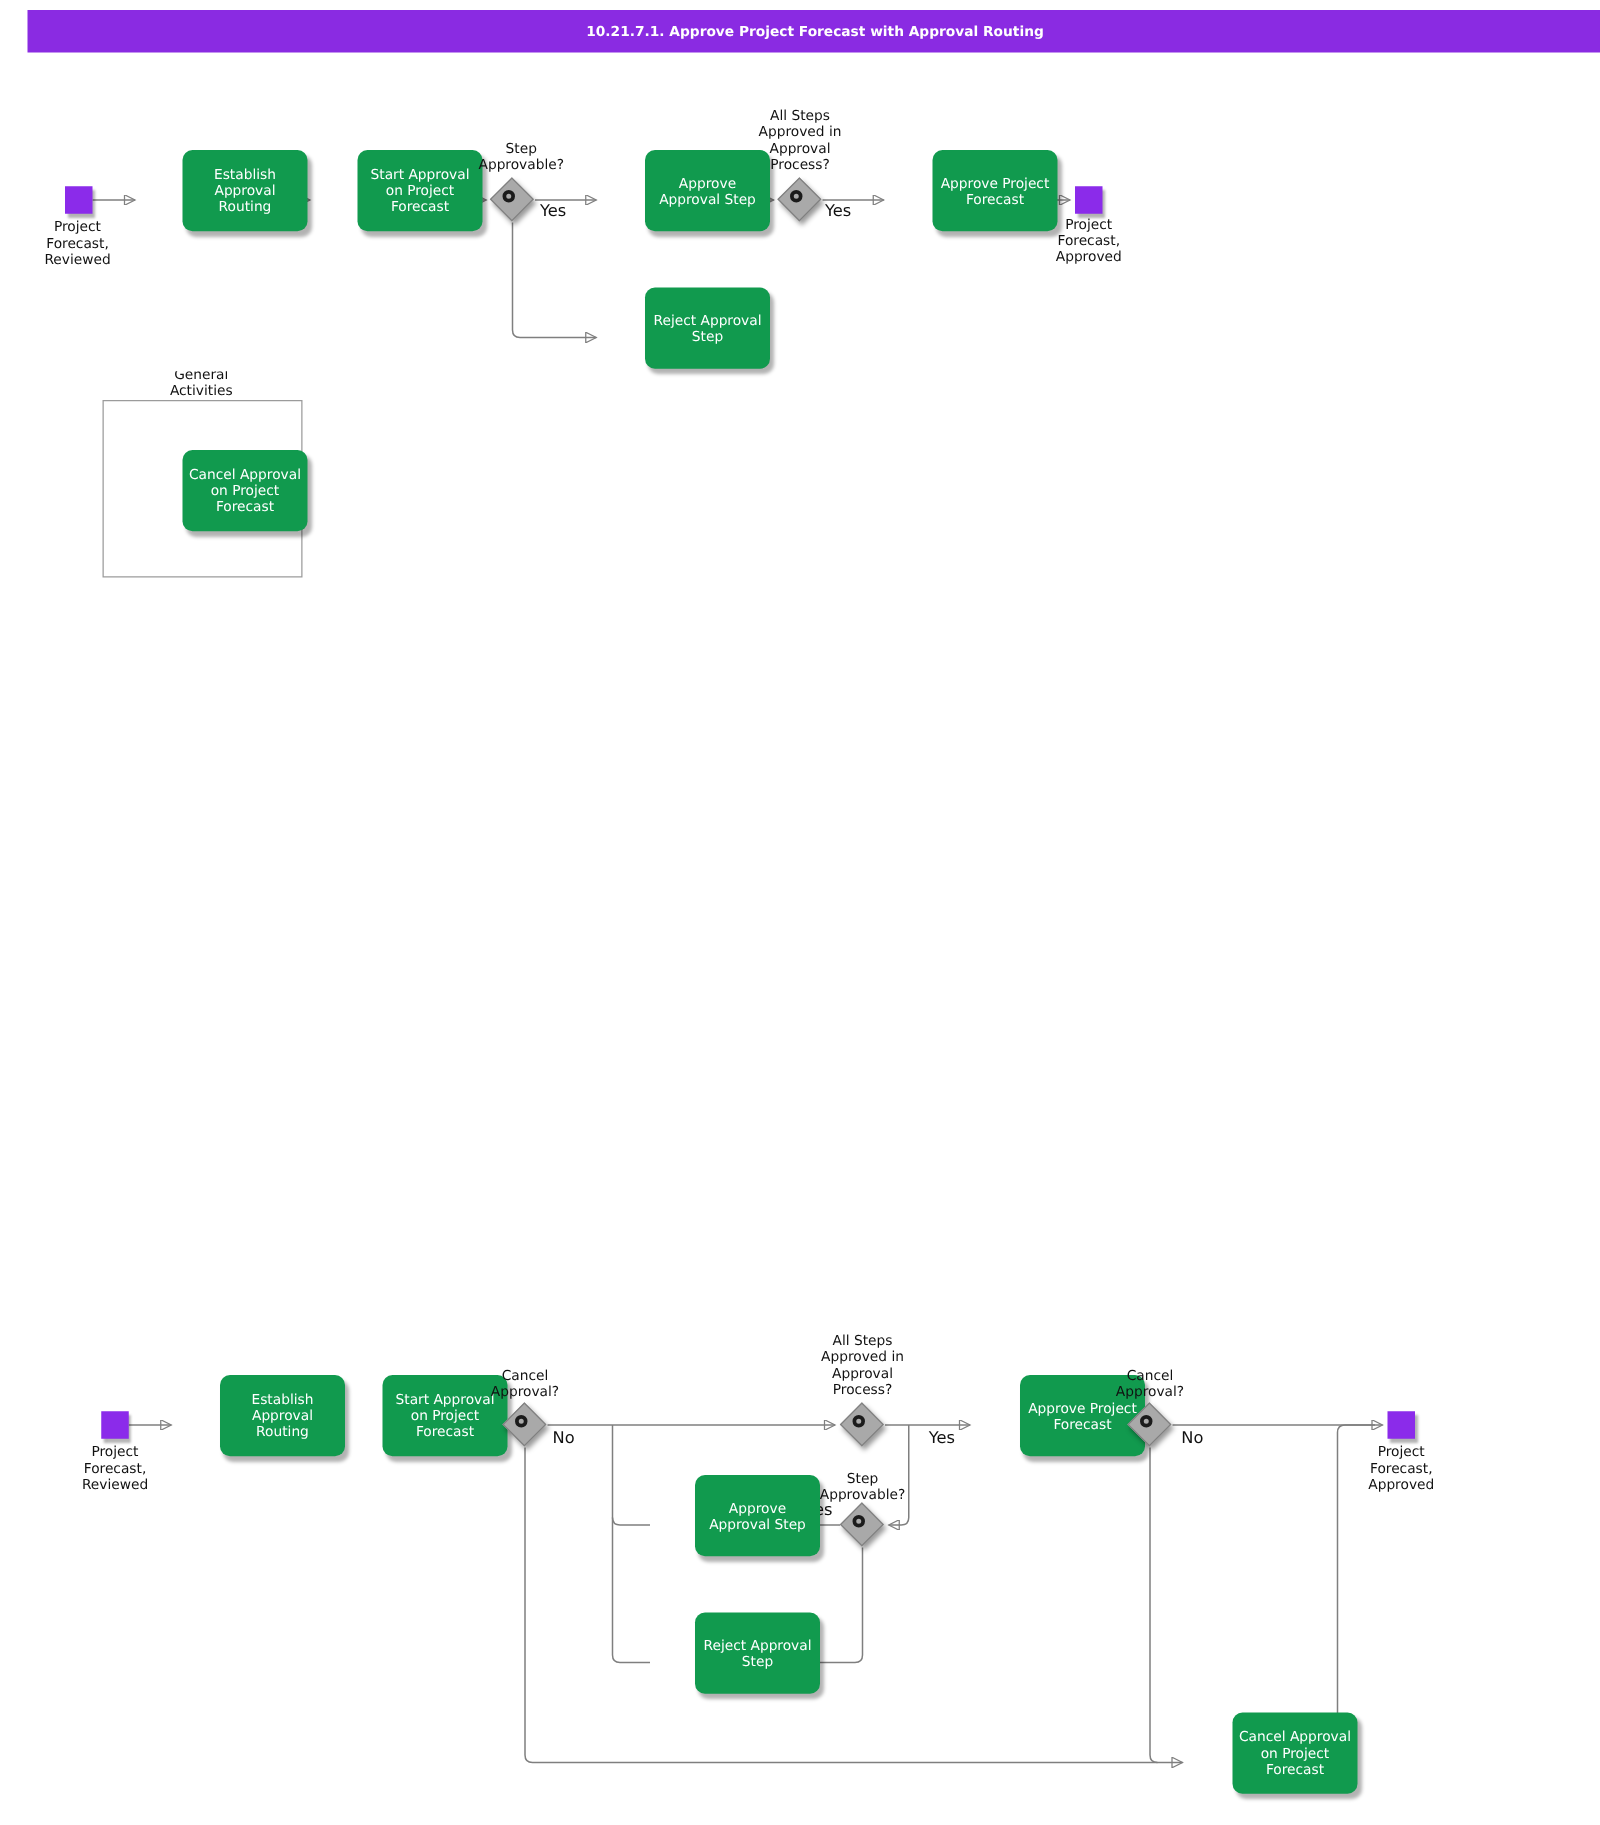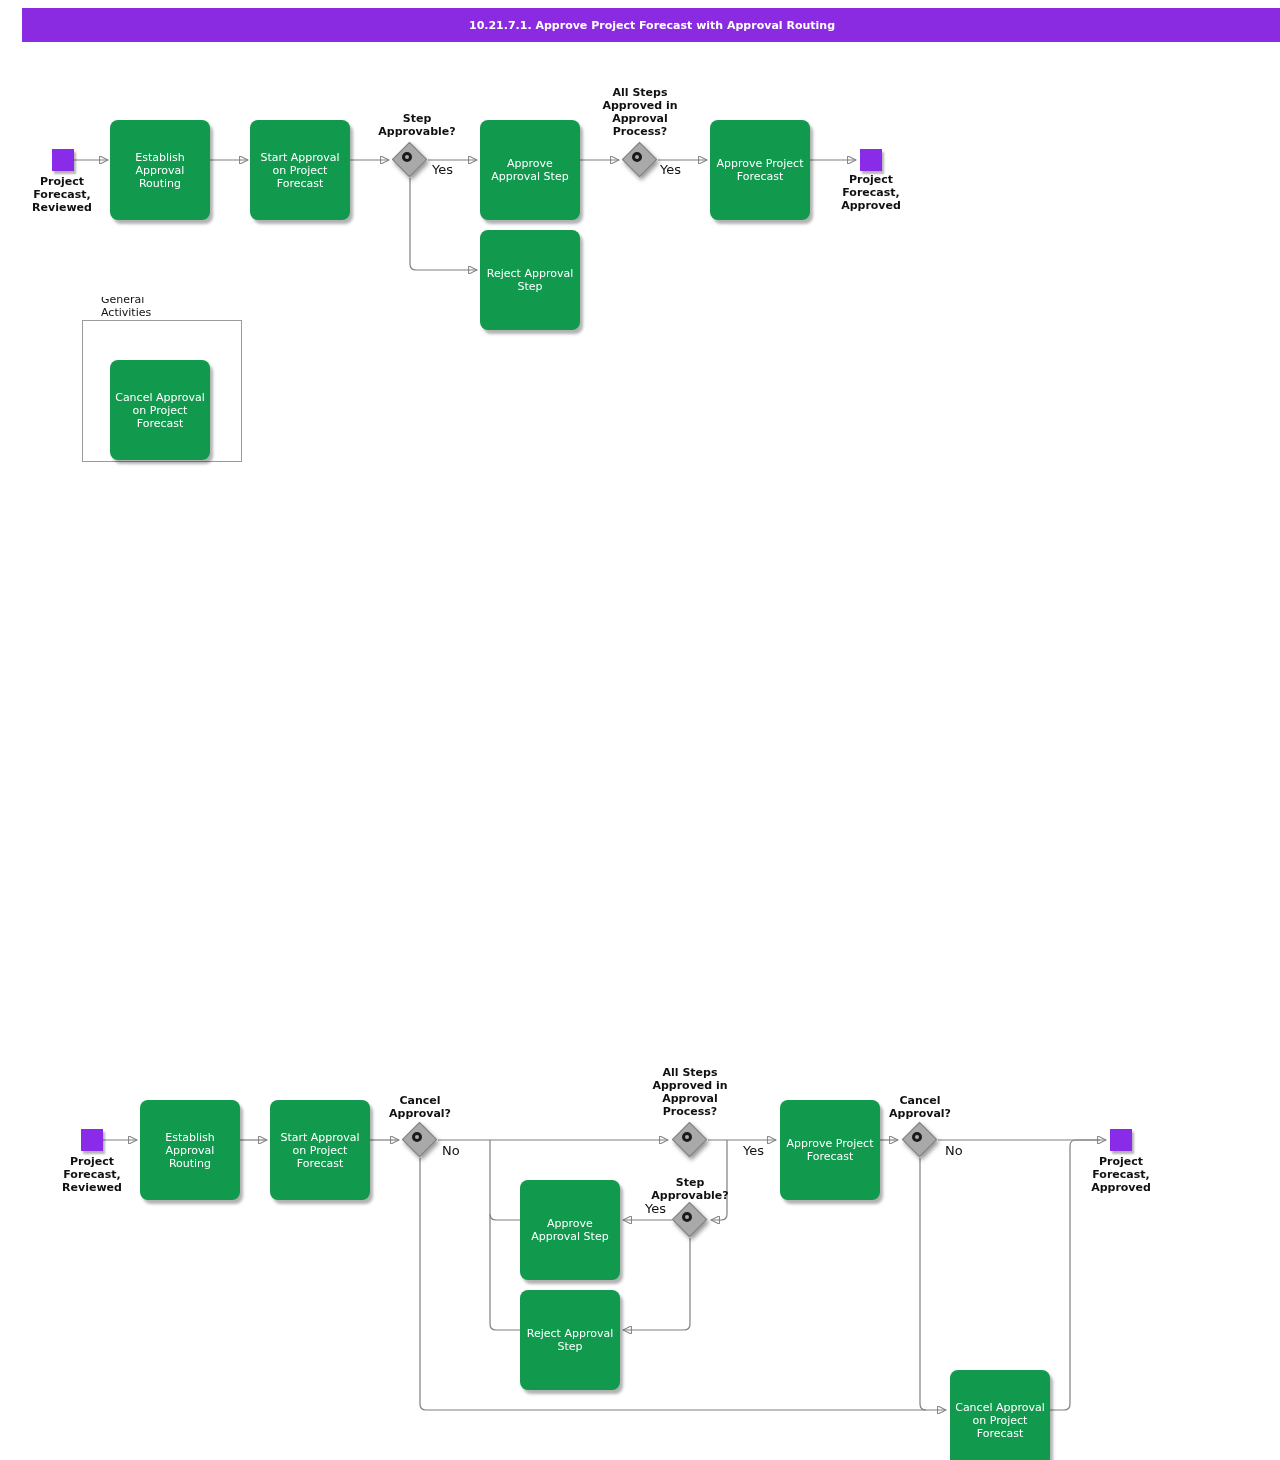"All Steps" .lbl { font-weight: bold -> none }
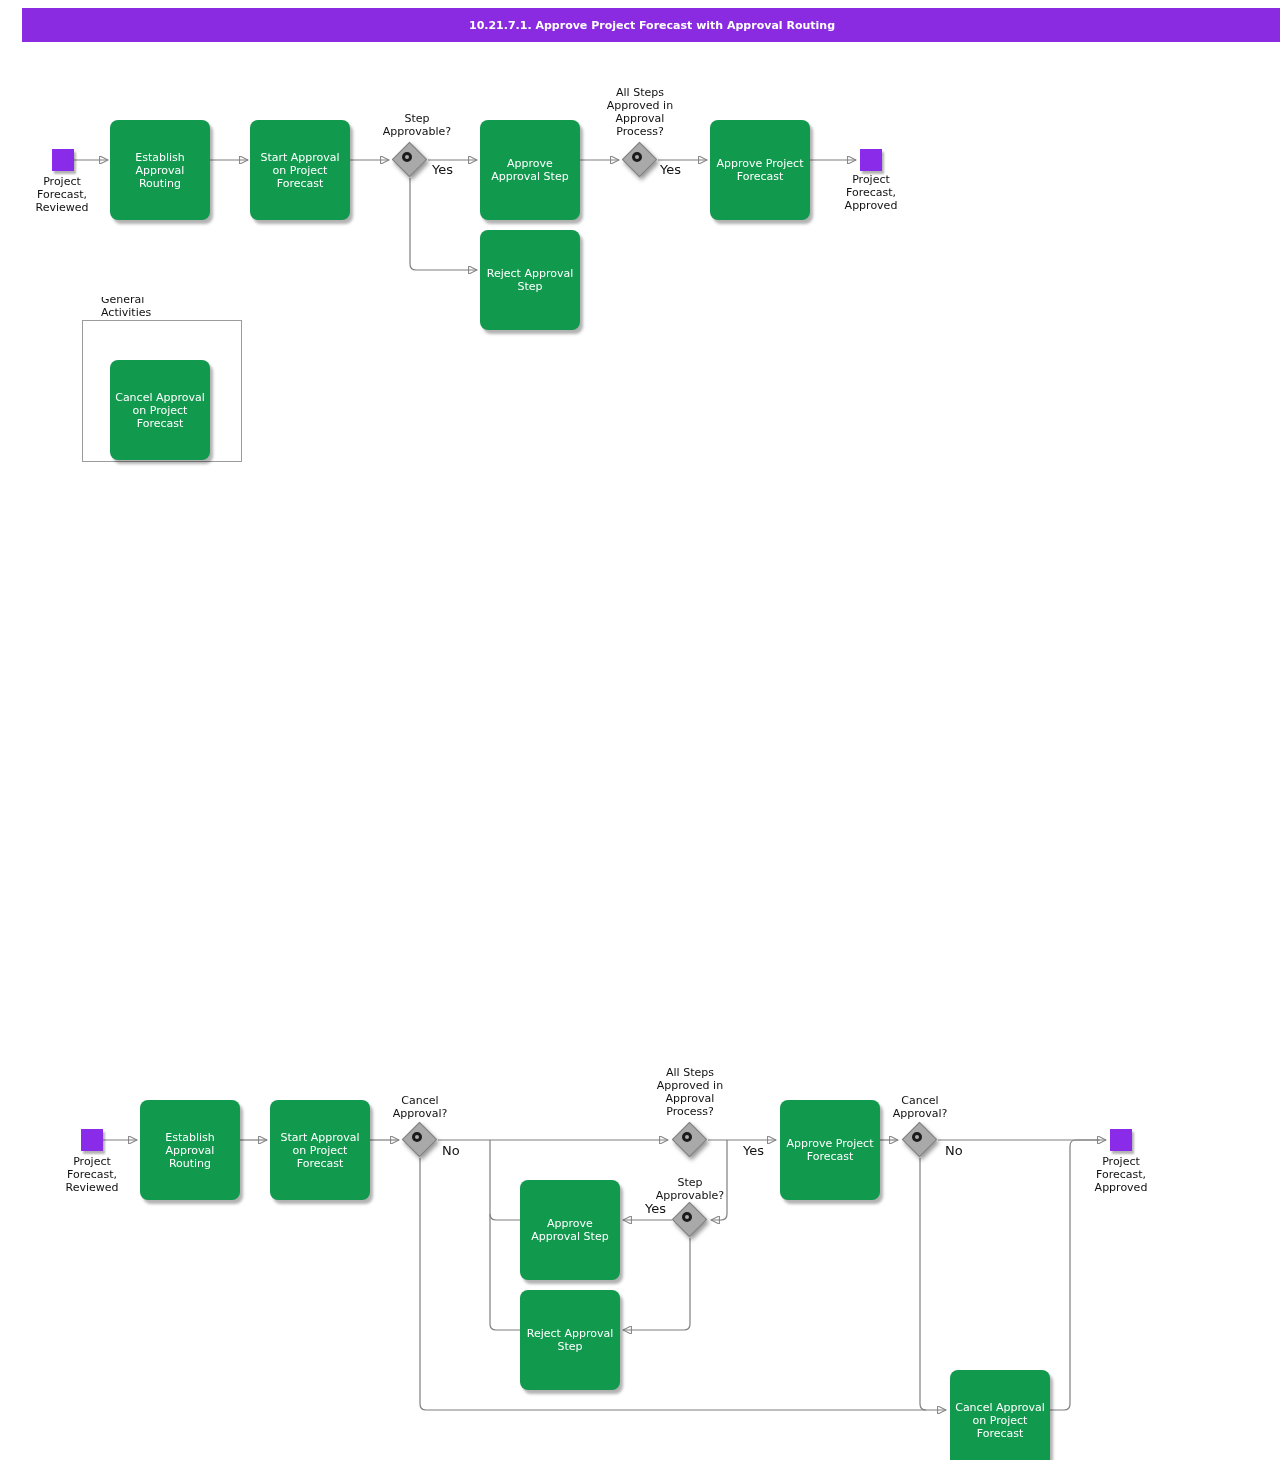"Establish" .activity { height: 100px -> 65px; margin-left: none -> 36px }
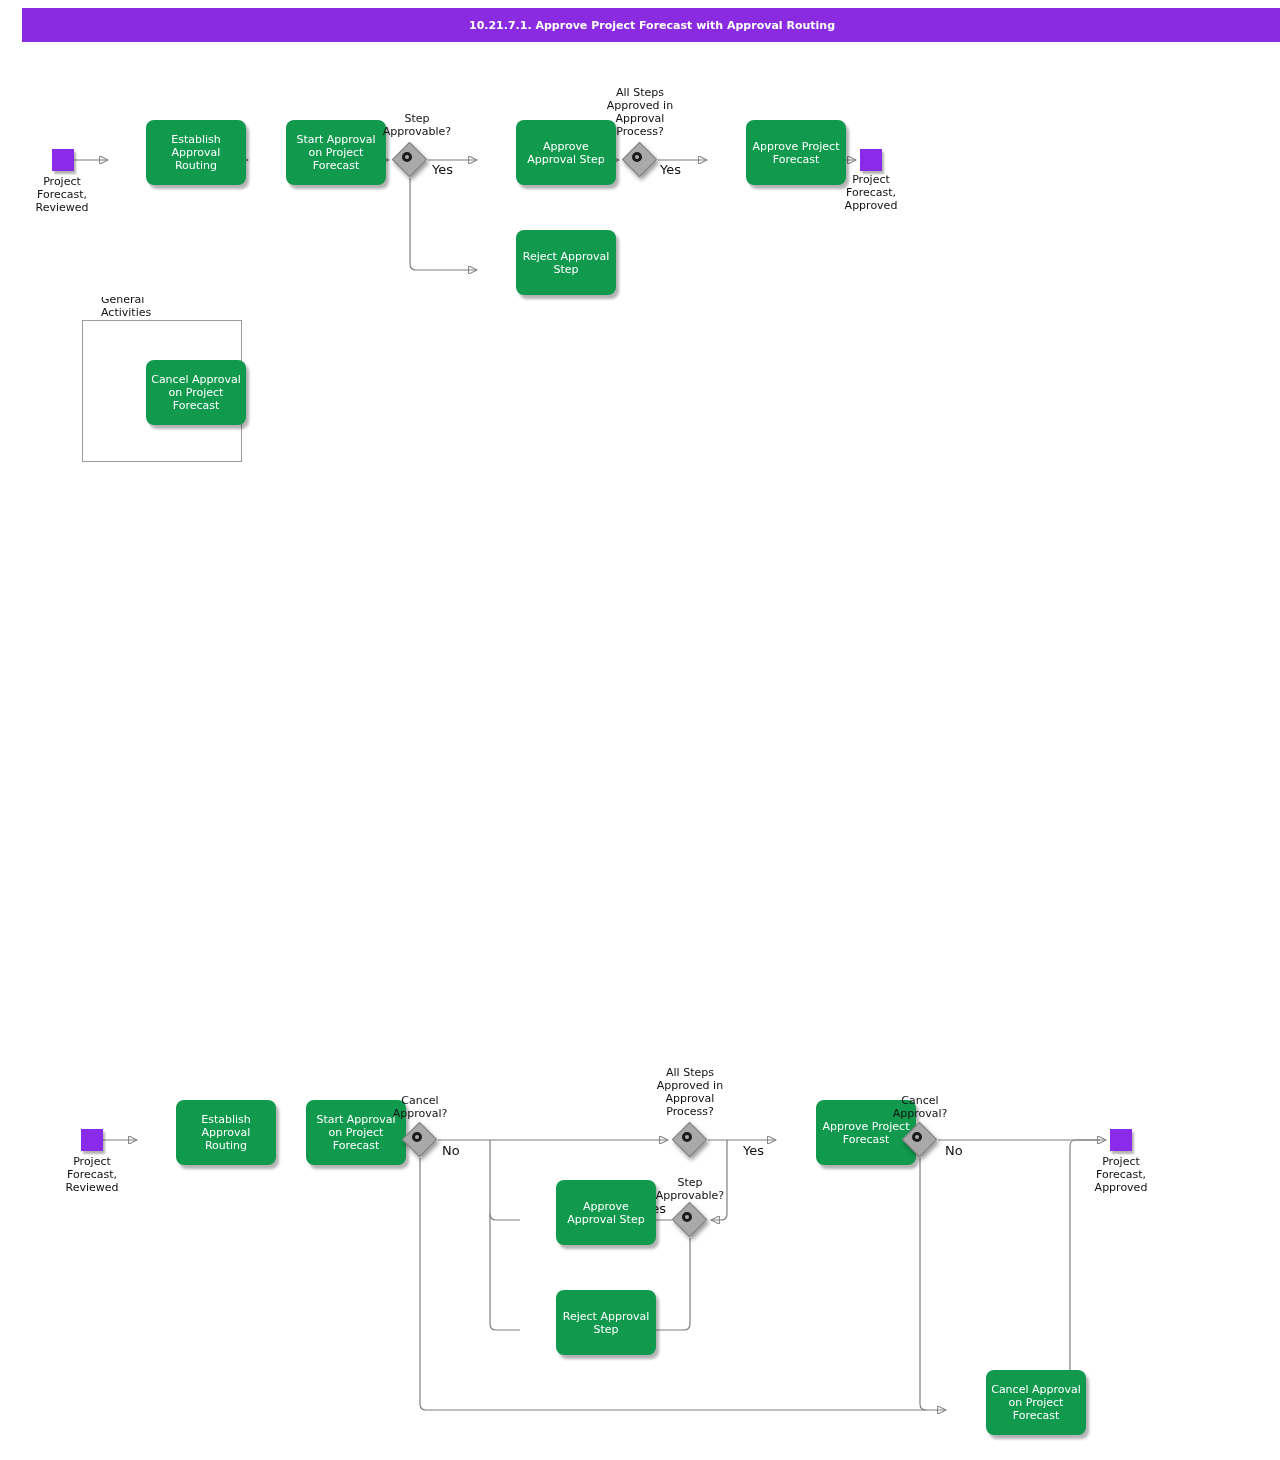"General" .group-lbl-clip .lbl-inner { text-align: none -> center }
